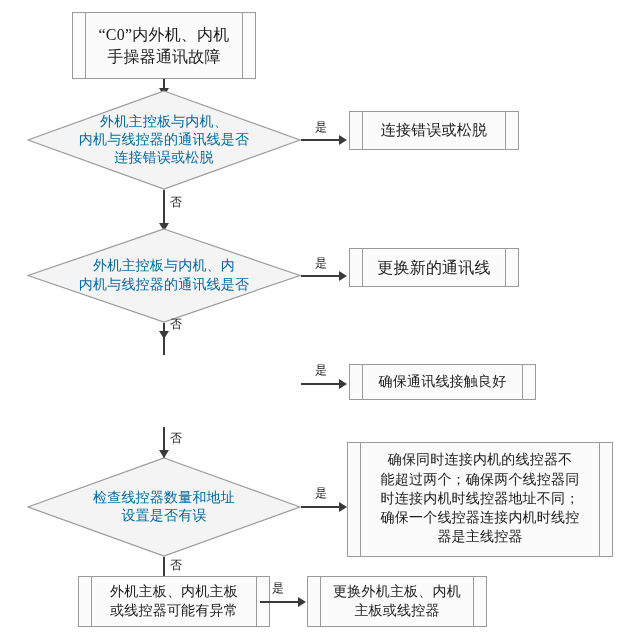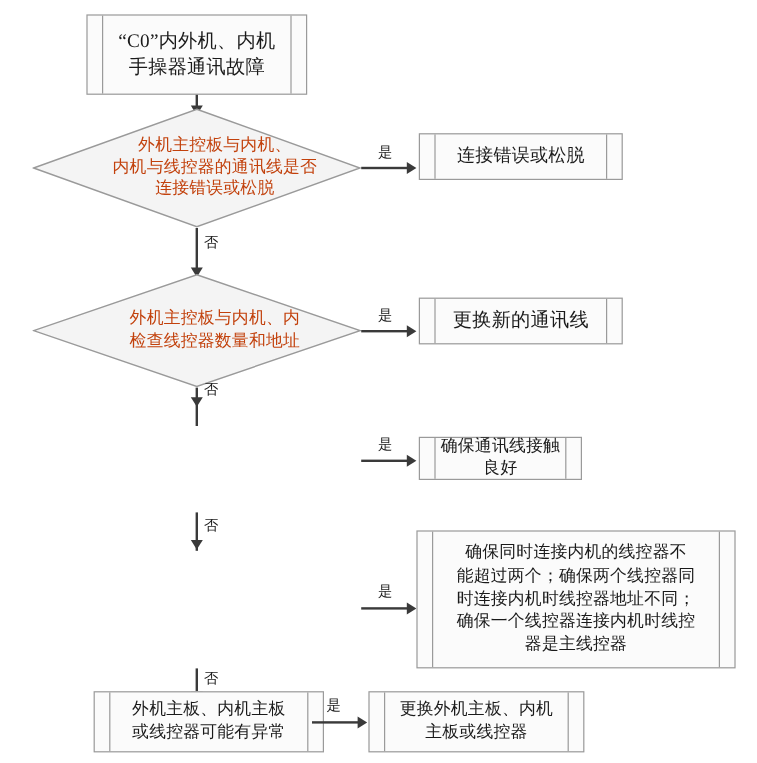"外机主控板与内机、" .diamond .dtext { color: #c2410c -> #0369a1; left: 15px -> 0 }
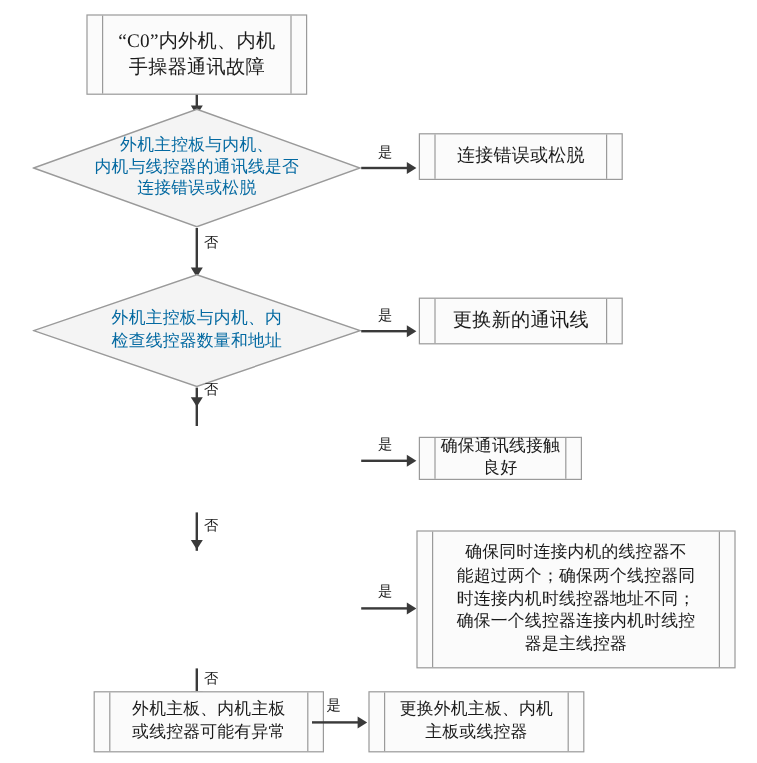"外机主控板与内机、内" span.dtext { text: 检查线控器数量和地址 -> 内机与线控器的通讯线是否 }
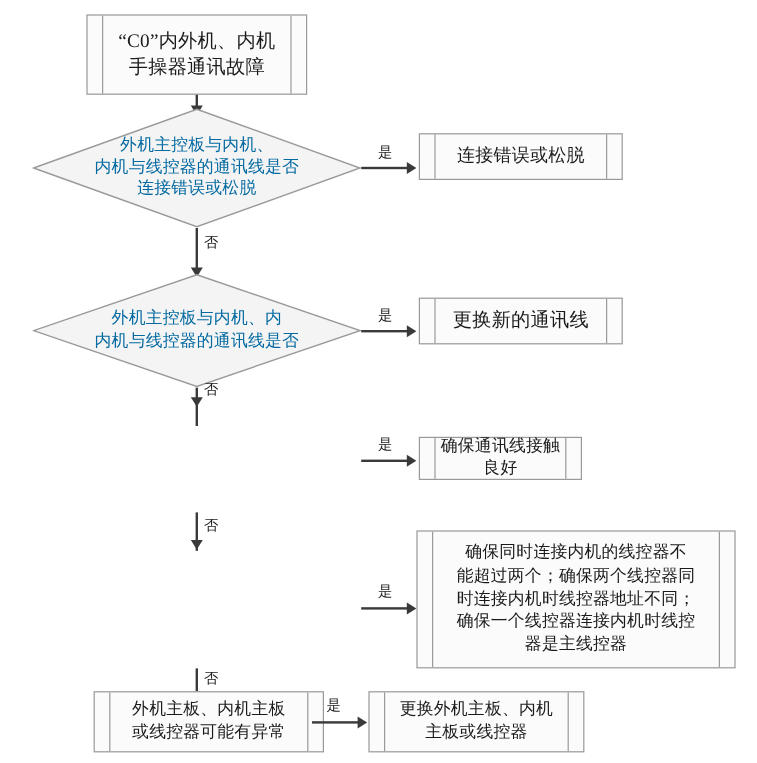"确保通讯线接触良好" div.pbox { width: 136px -> 187px }
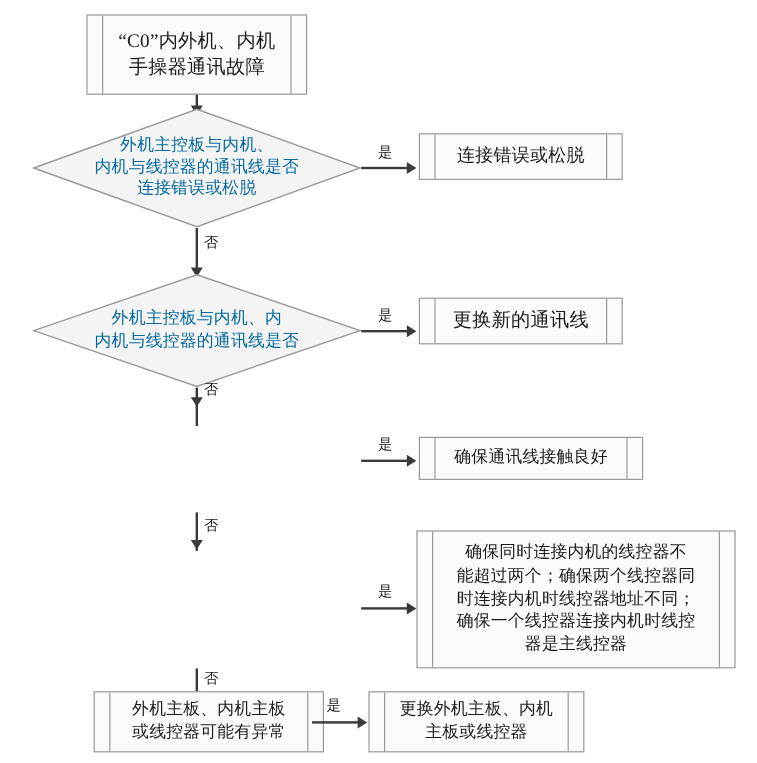"确保同时连接内机的线控器不" span.ptext { font-family: none -> Liberation Mono, monospace }
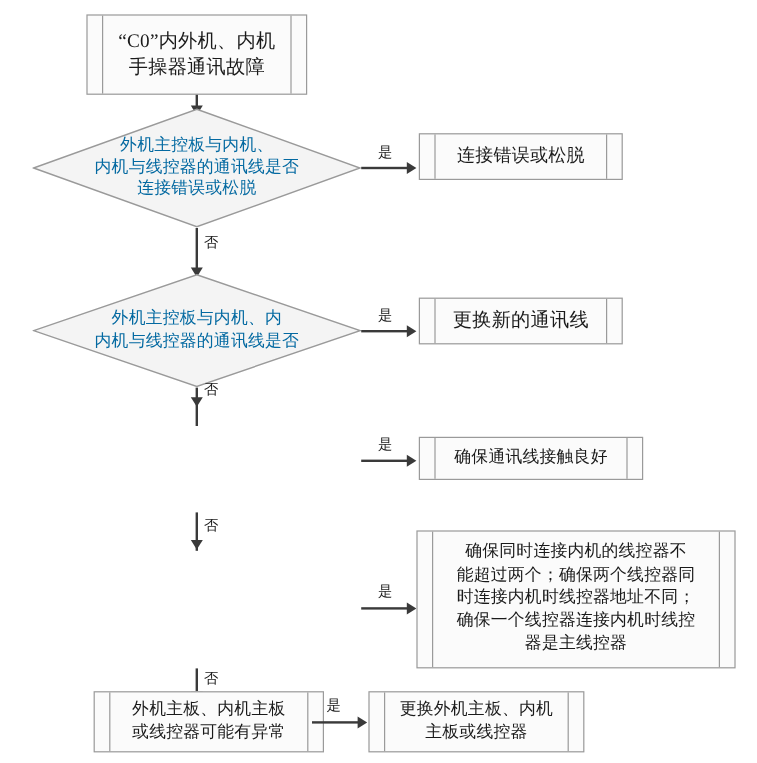"检查线控器数量和地址" div.diamond { html: none -> <div> <svg> <polygon></polygon> </svg> <span>检查线控器数量和地址 设置是否有误</span> </div> }
